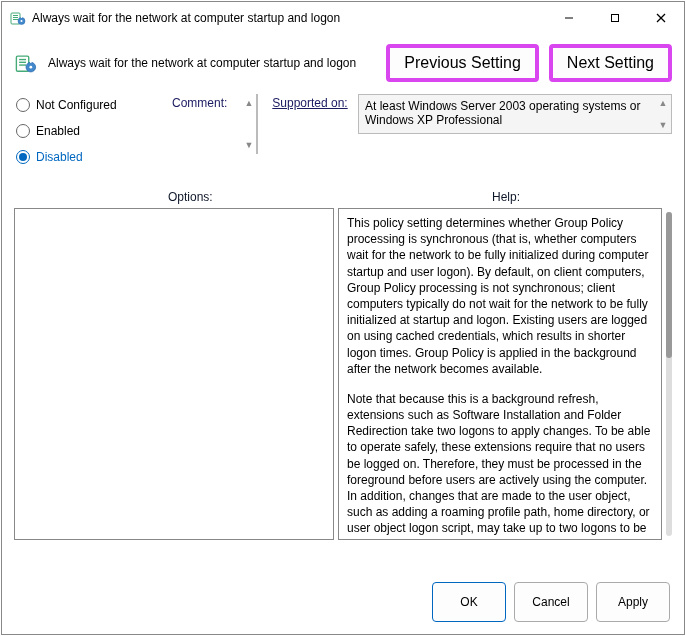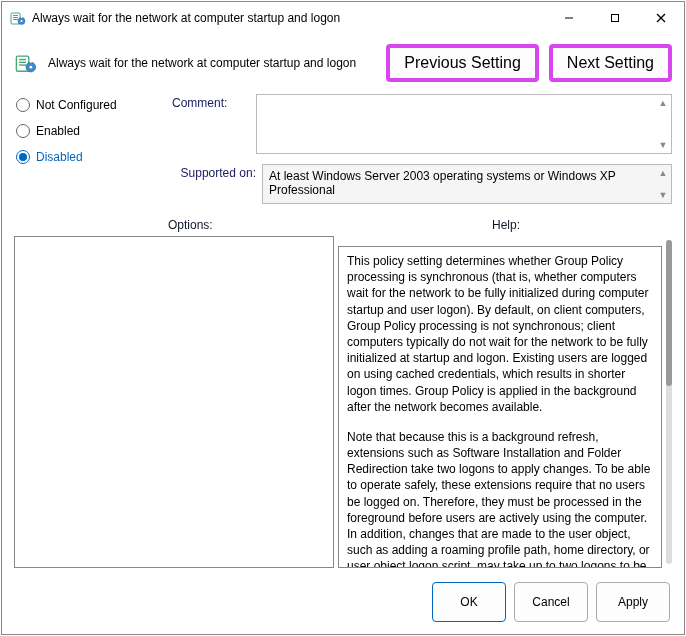"Comment:" .midcol { flex-direction: column -> row }
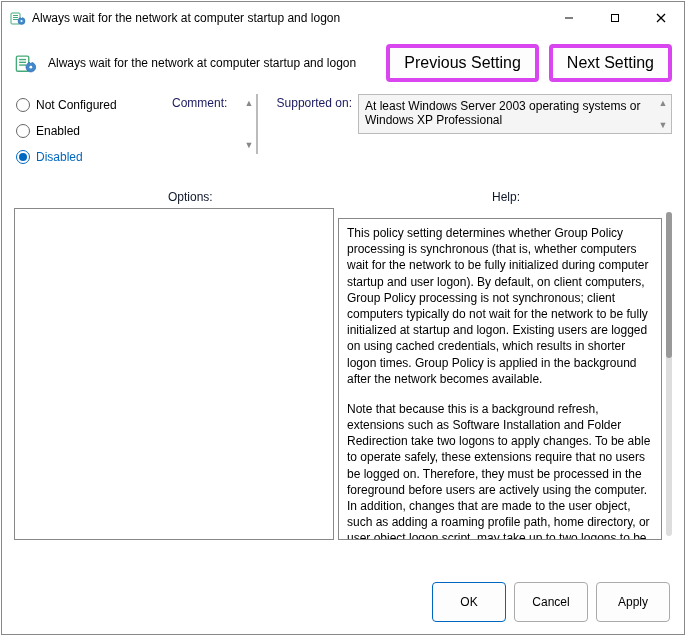"Supported on:" .supportrow .lbl { text-align: right -> center; text-decoration: none -> underline }
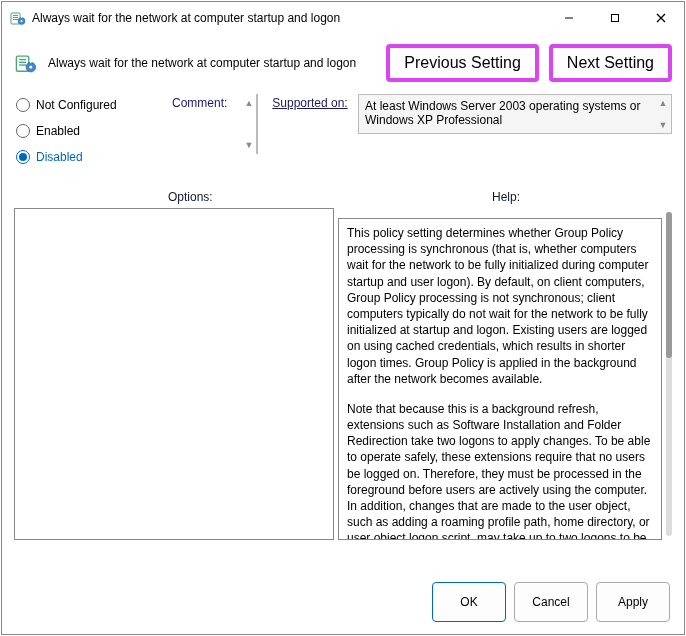"This policy setting determines whether" .help-panel { margin-top: 10px -> none }
